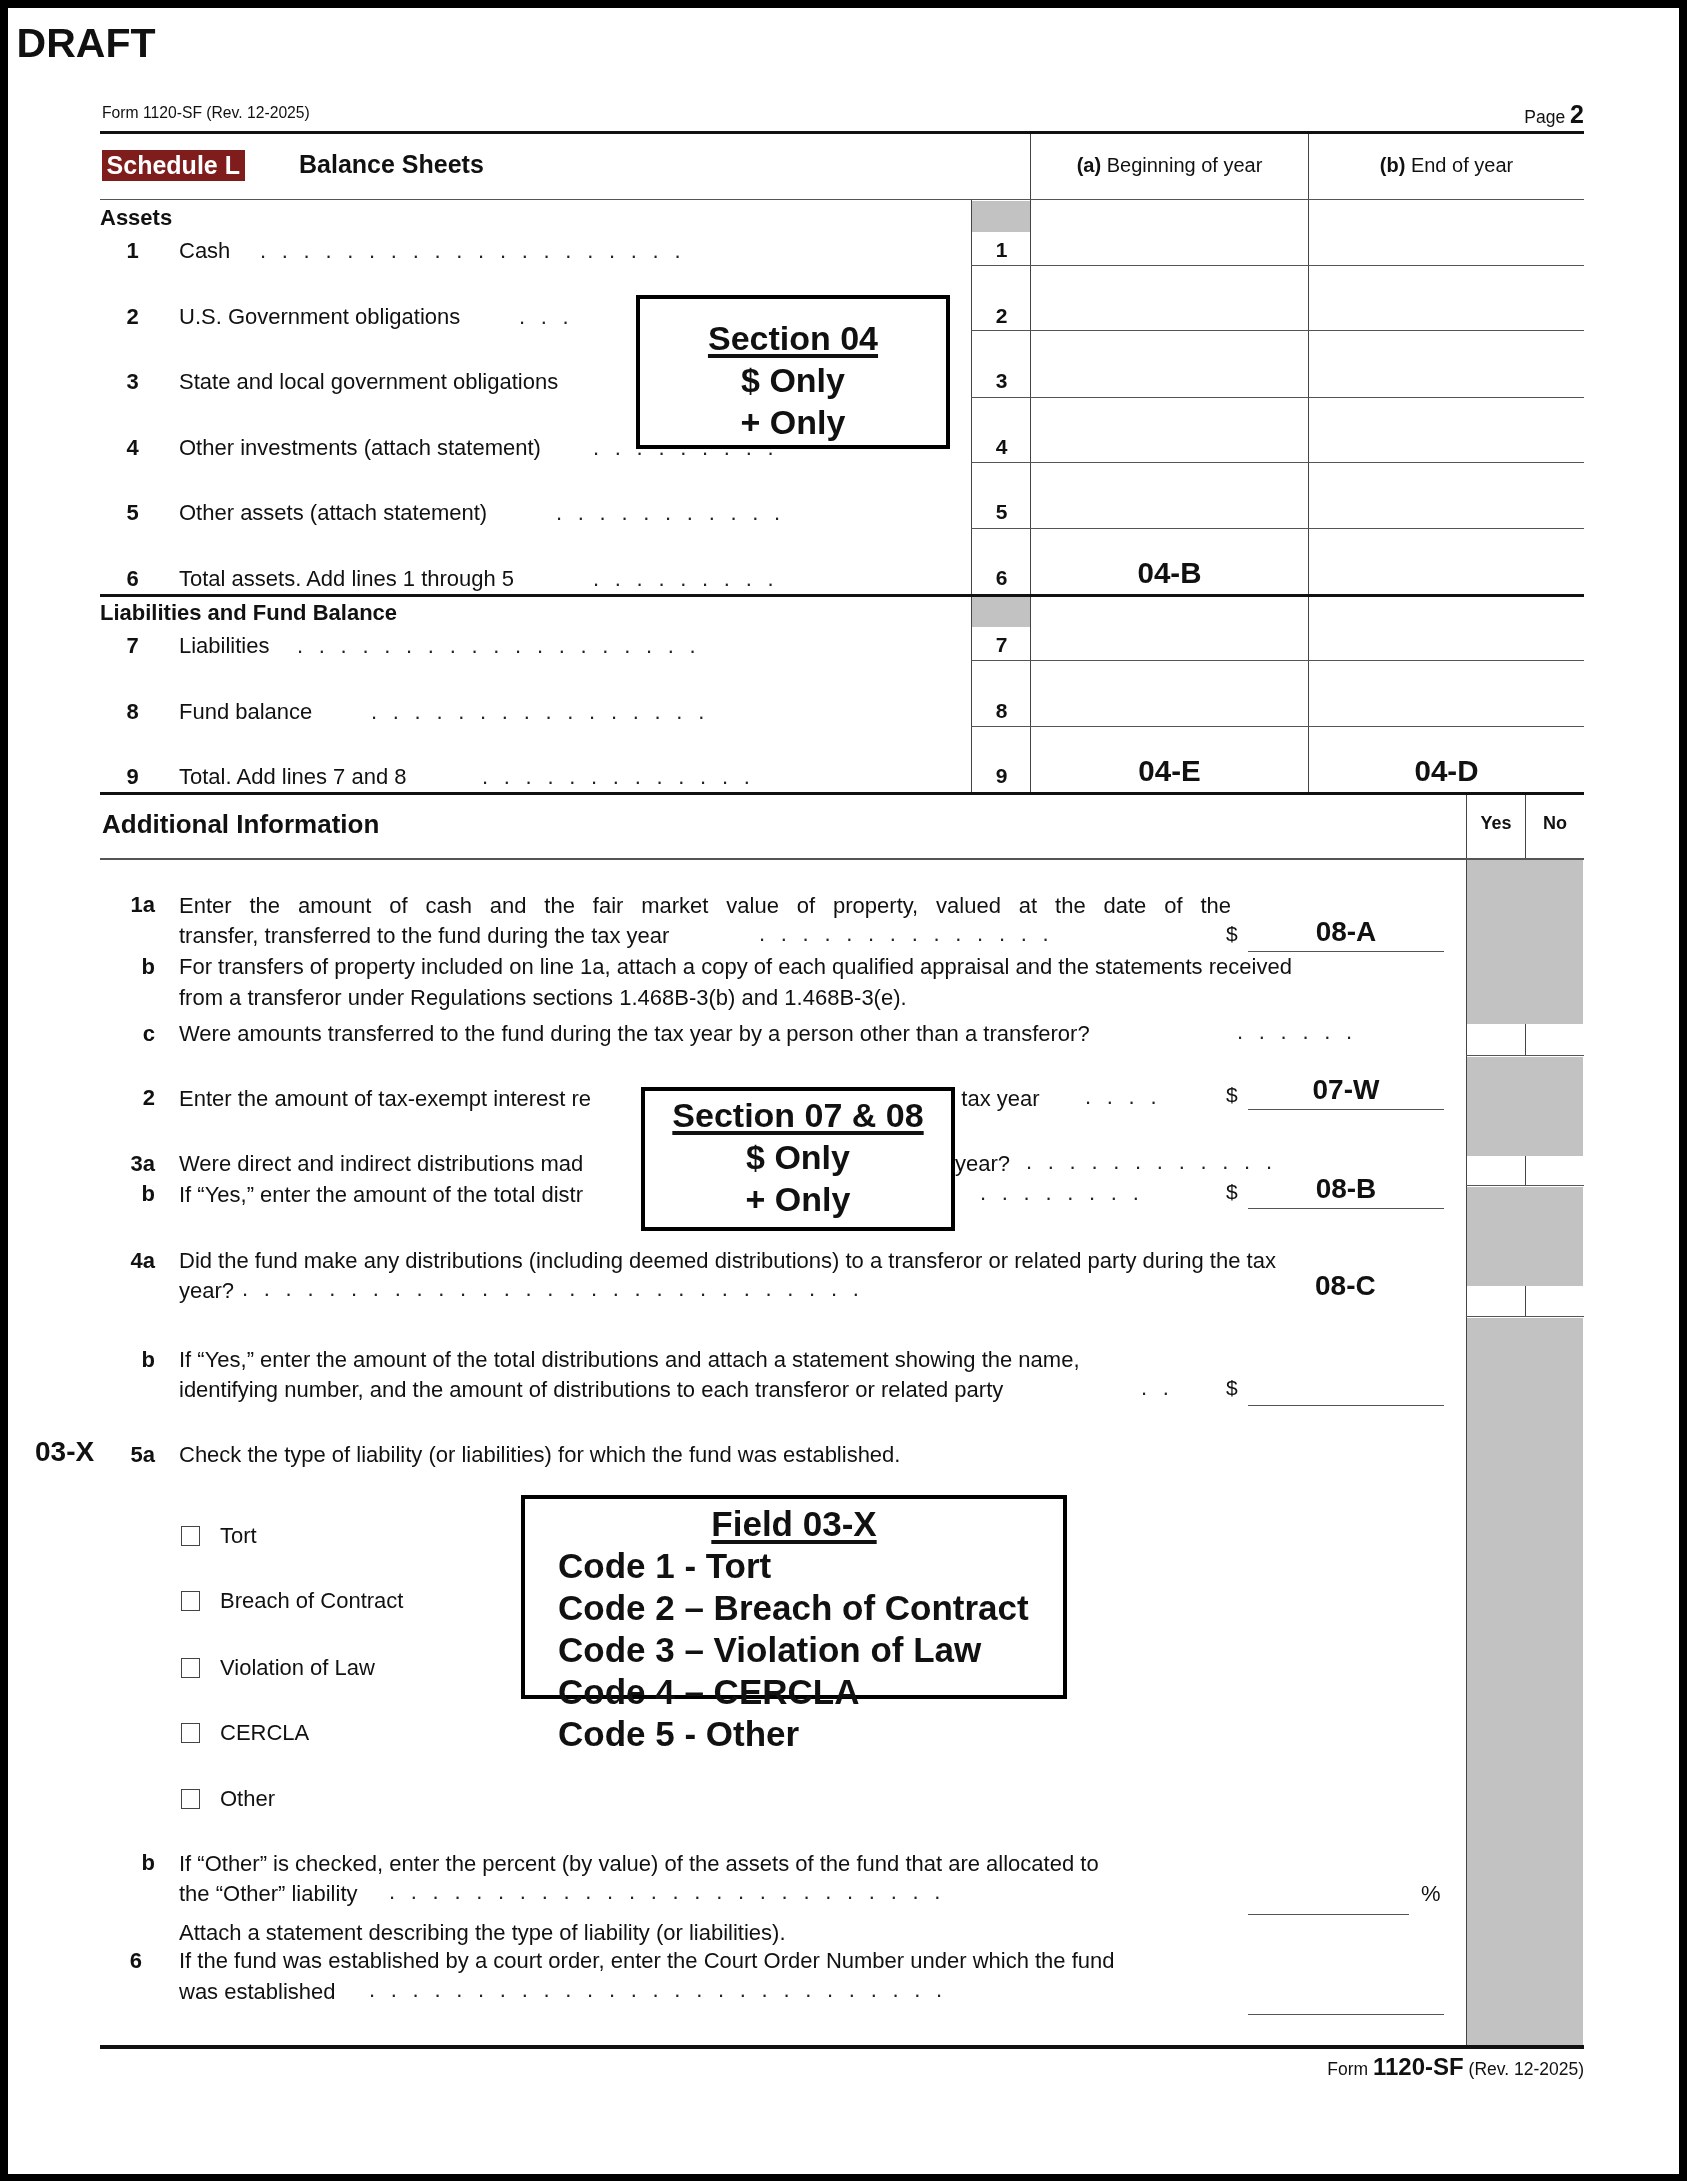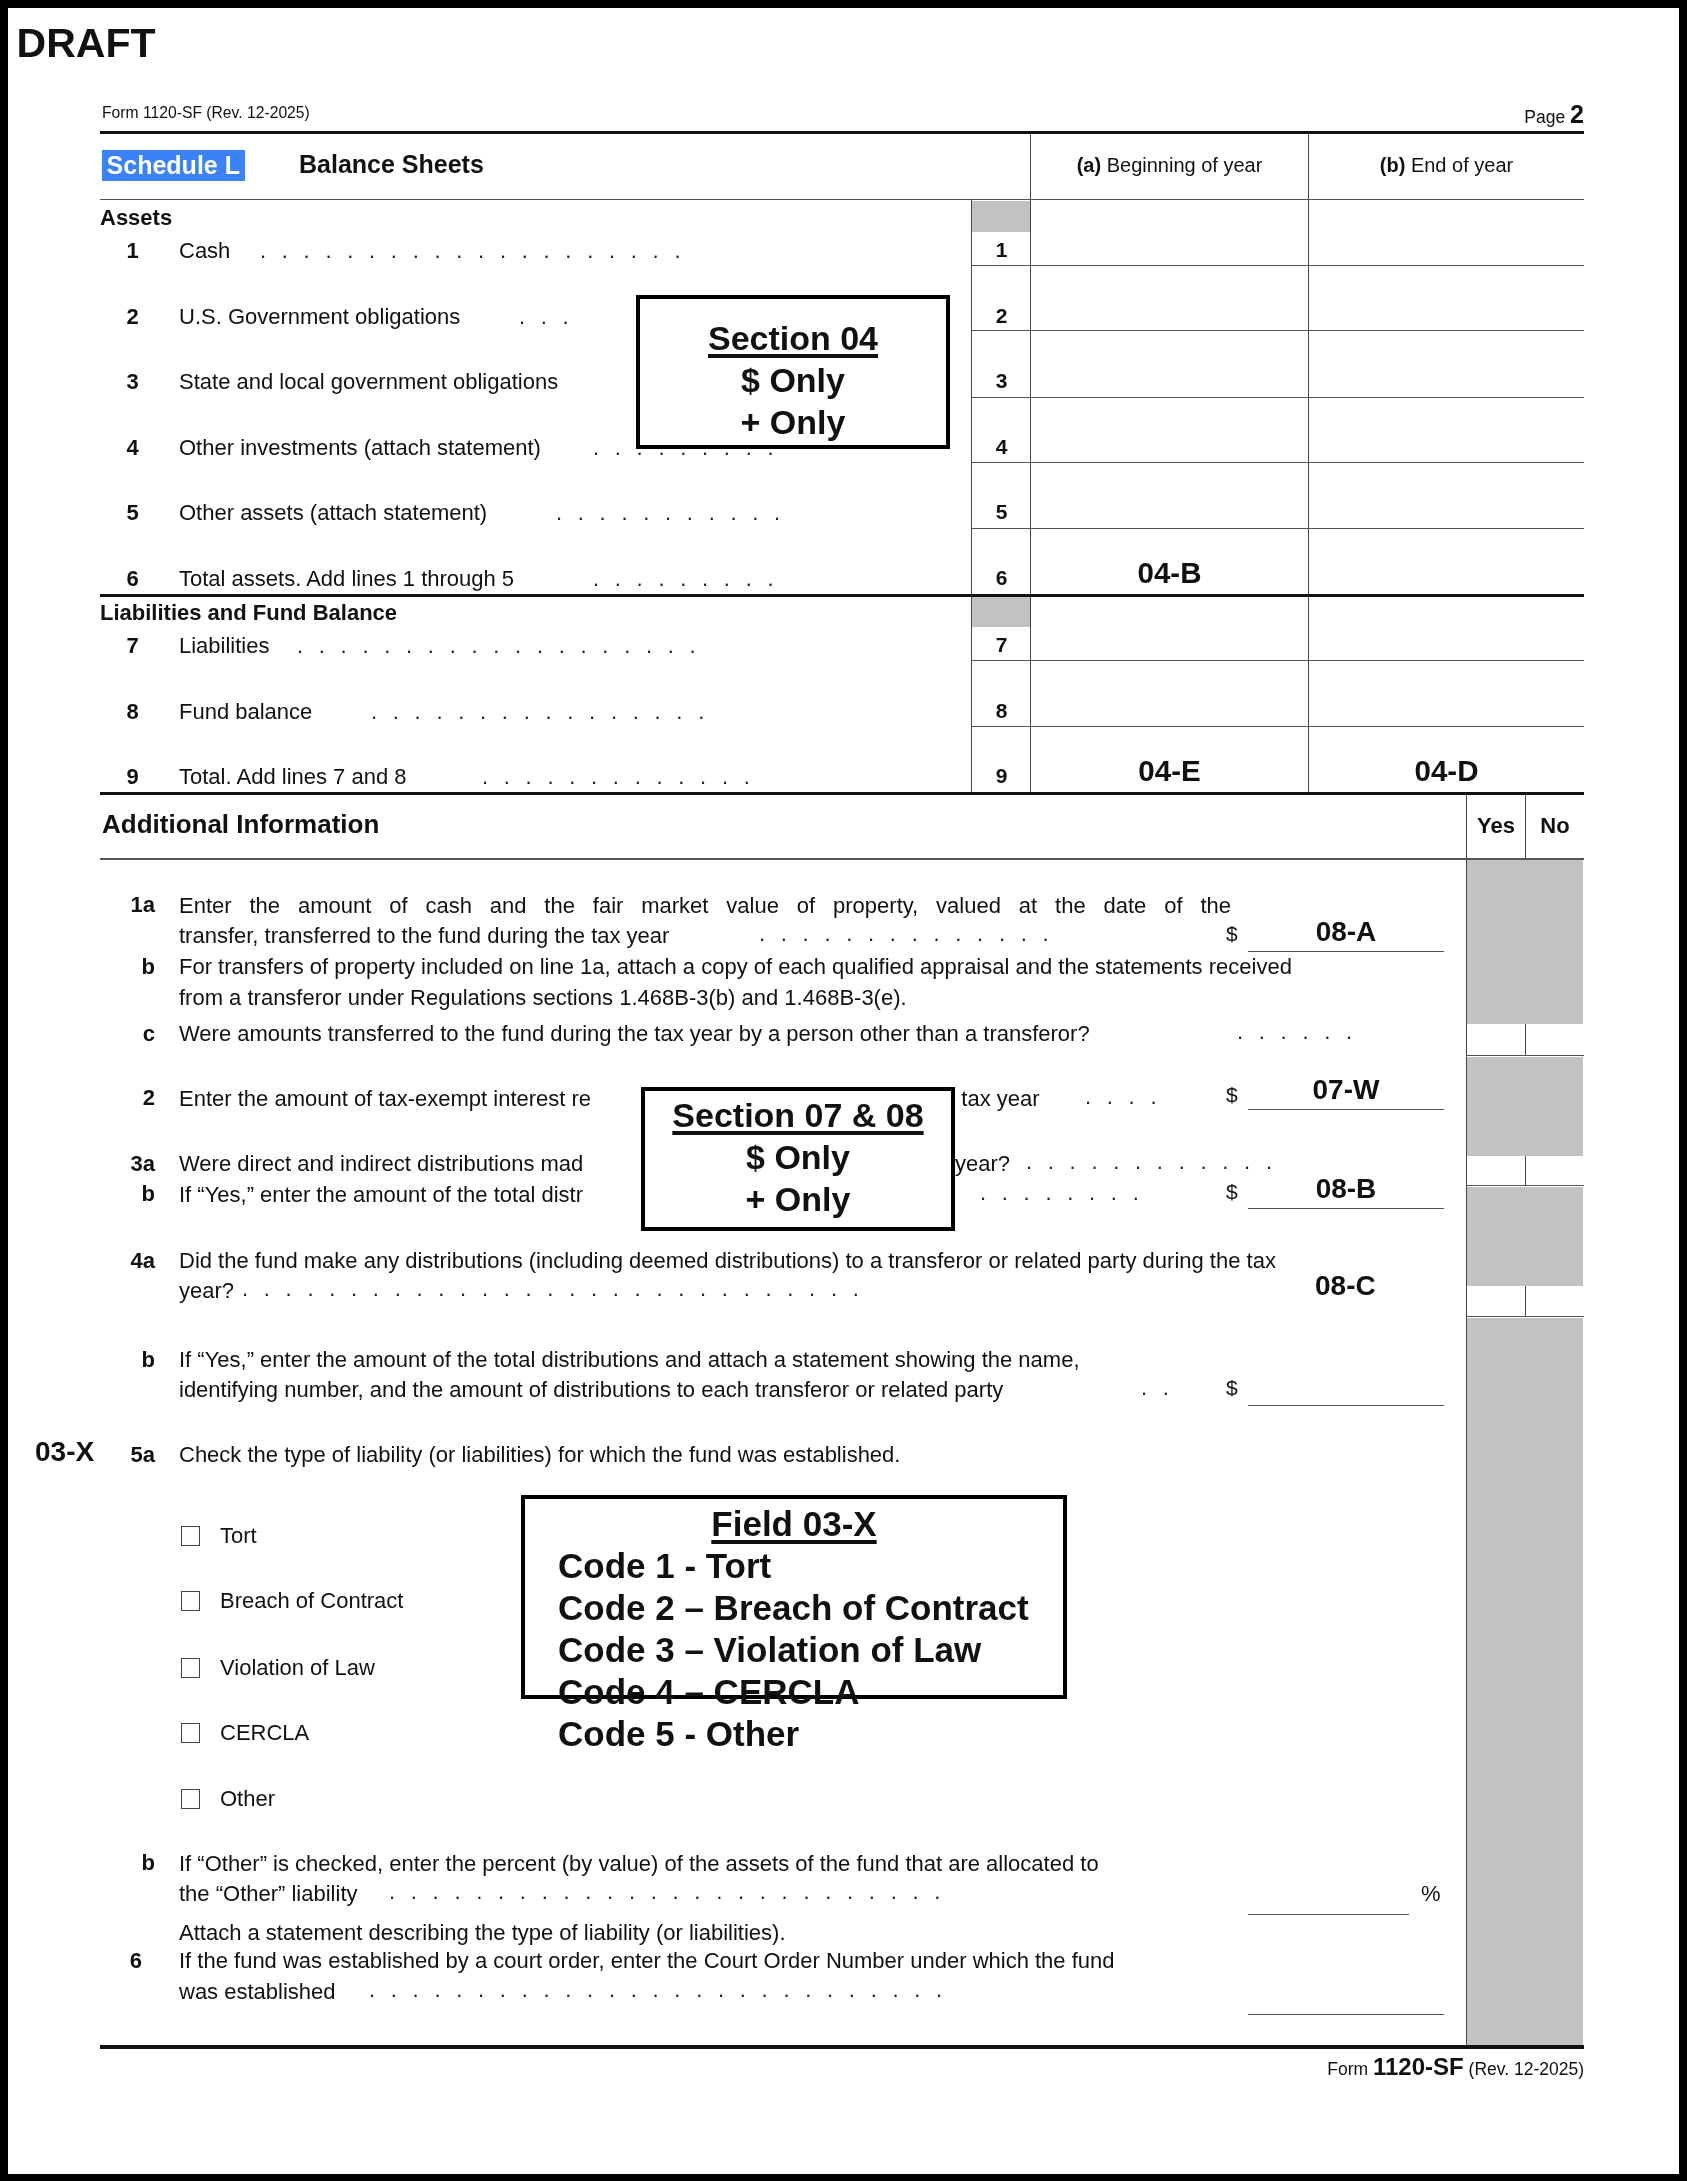"Schedule L" .sched-badge { background: #3b82f6 -> #7f1d1d }
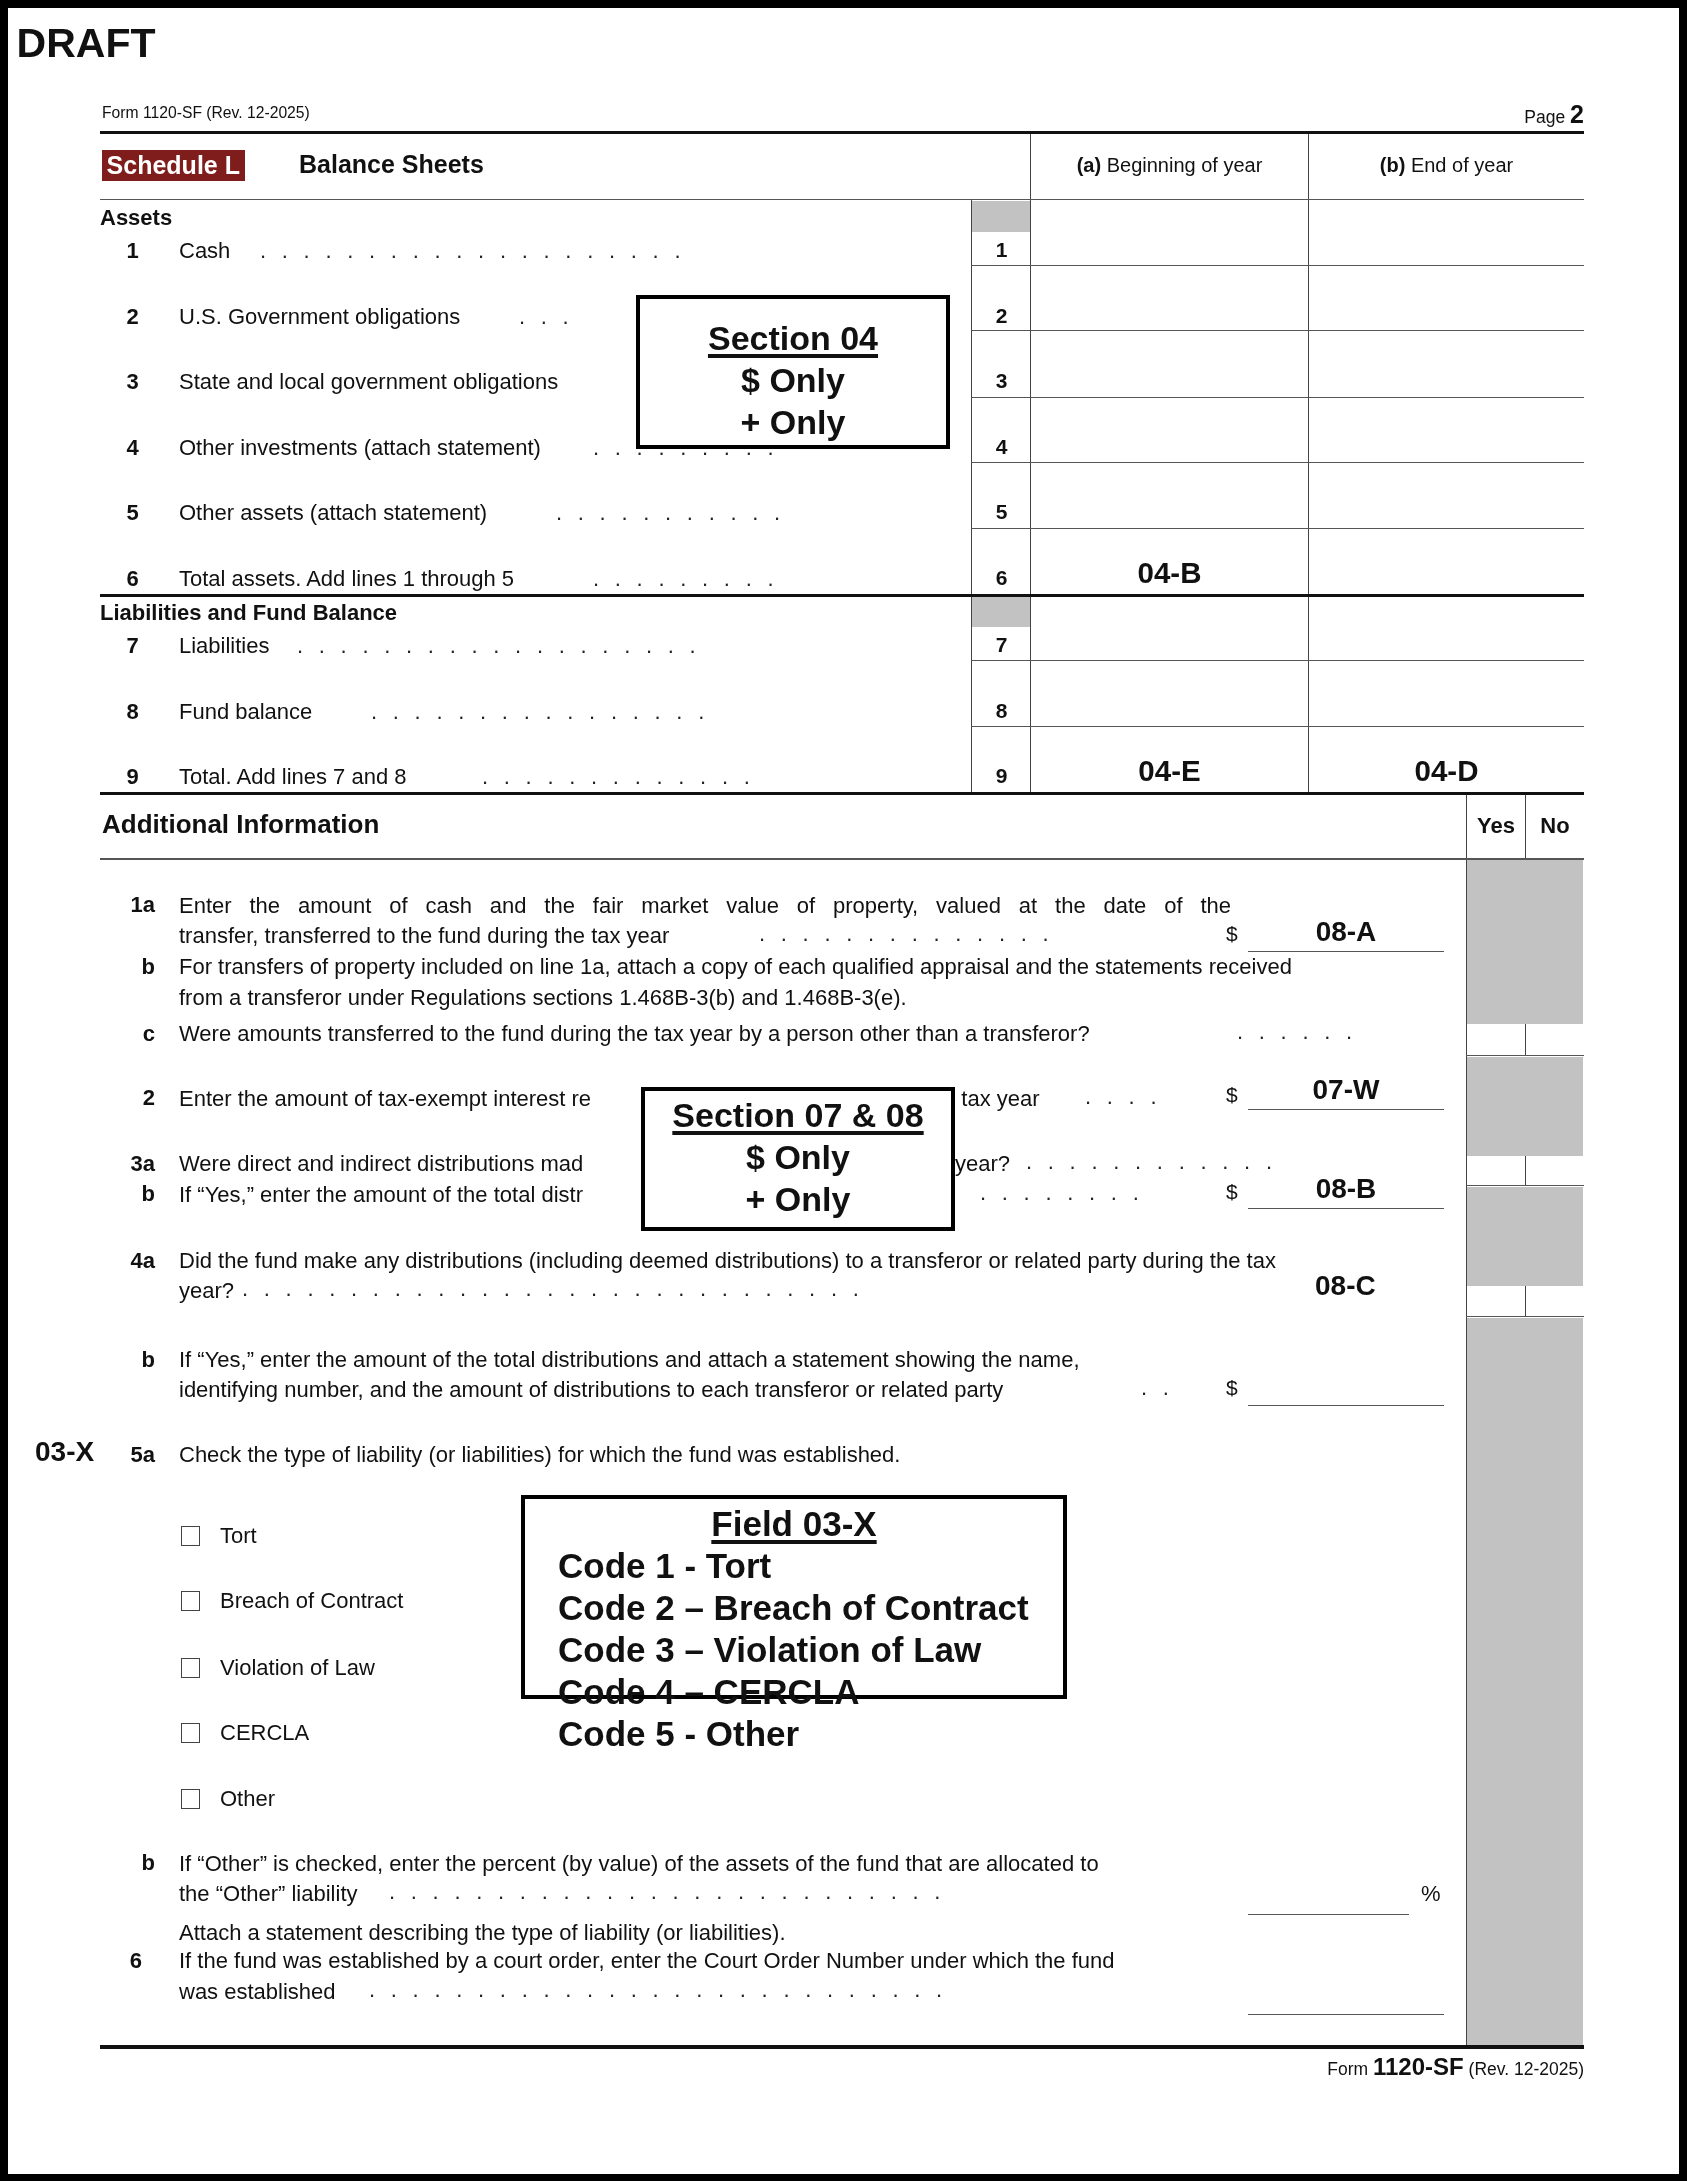"Yes" .yn { font-size: 22px -> 18px }
